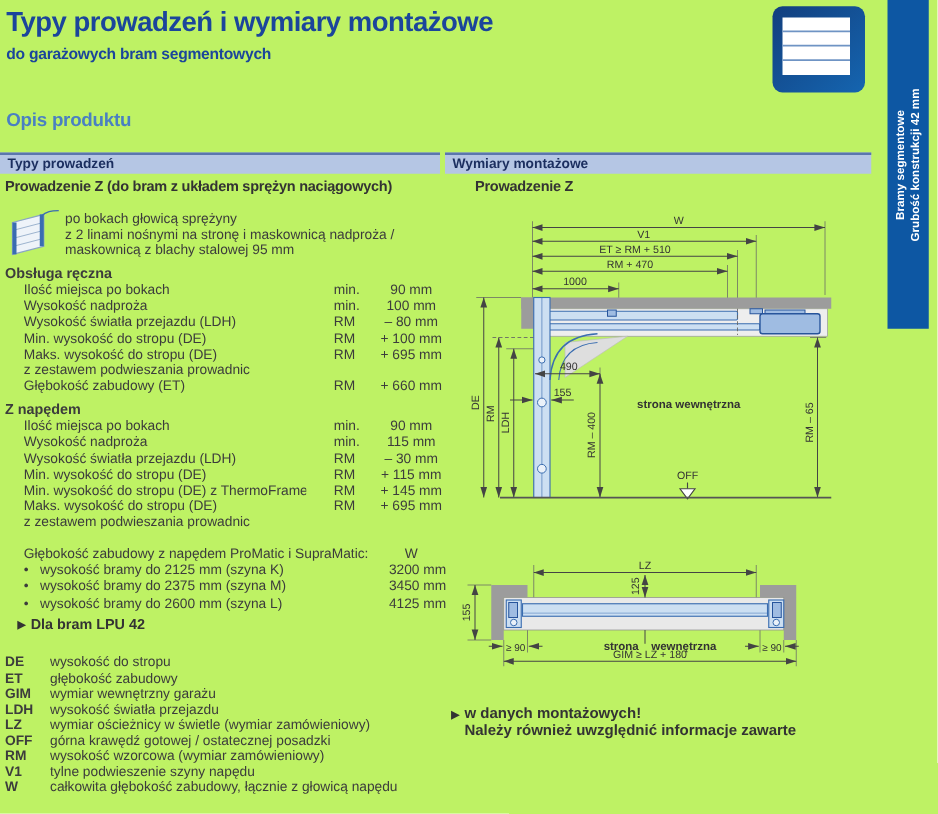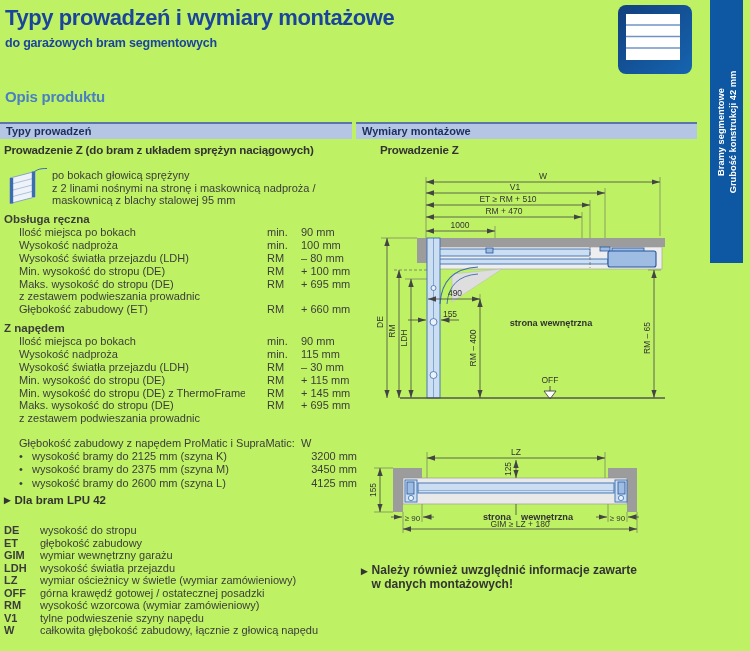"90 mm" .sv { text-align: left -> center }
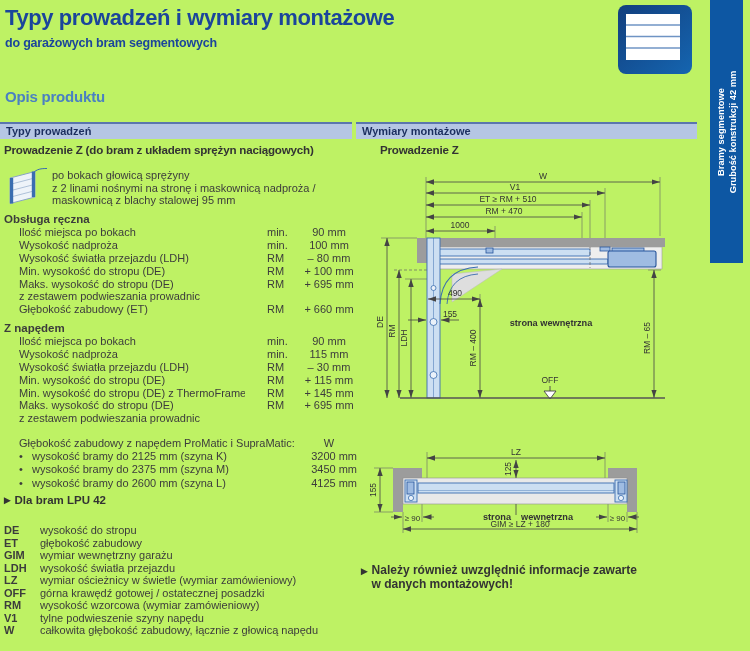"▶ Dla bram LPU 42" div.abs { left: 4px -> 14px }
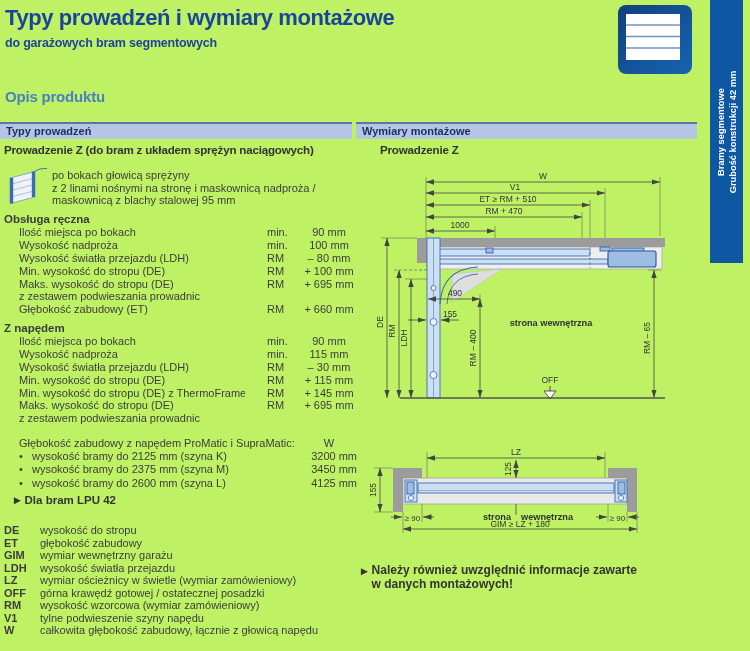"Należy również uwzględnić informacje" div { order: before "w danych montażowych!" -> after "w danych montażowych!" }
